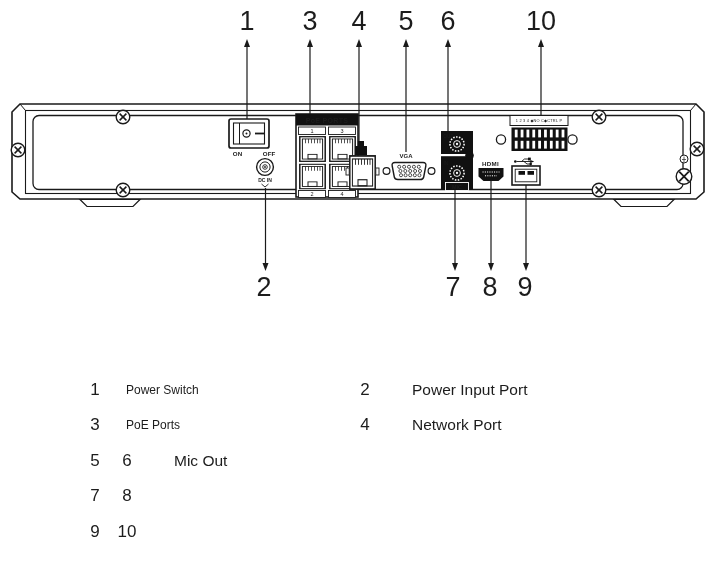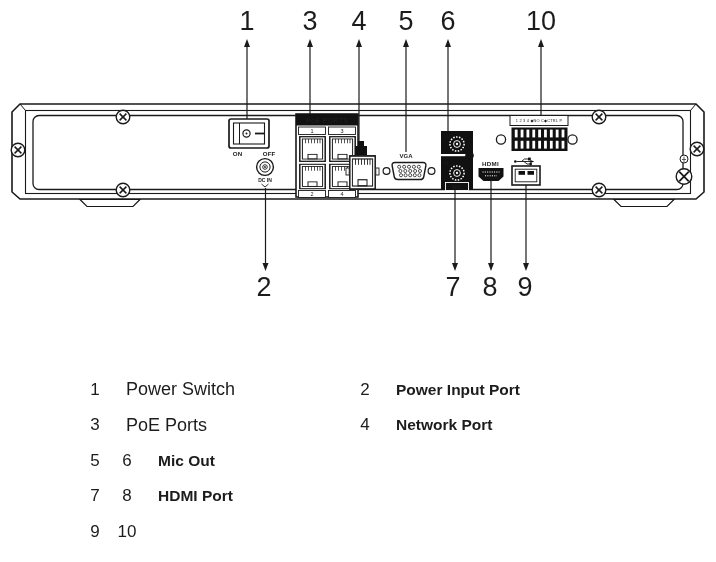"Power Switch" .lg-lab1 { font-size: 18px -> 12px }
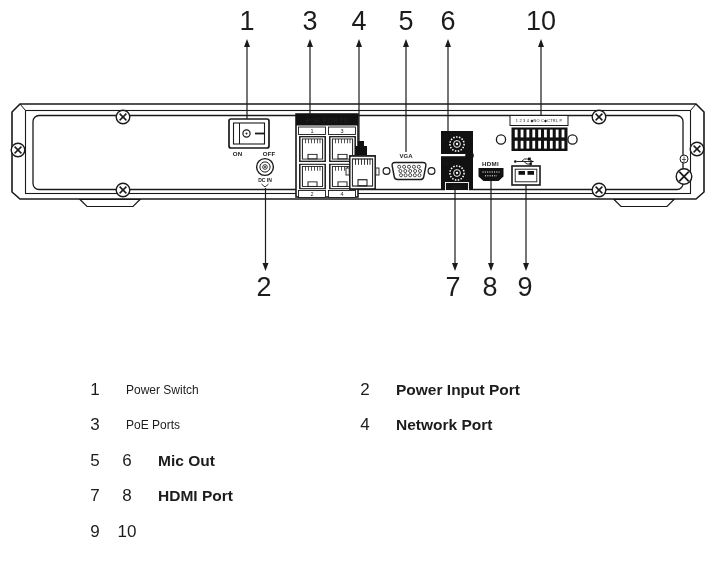"Power Input Port" .lg-lab2 { font-weight: bold -> none; margin-left: 14px -> 30px }
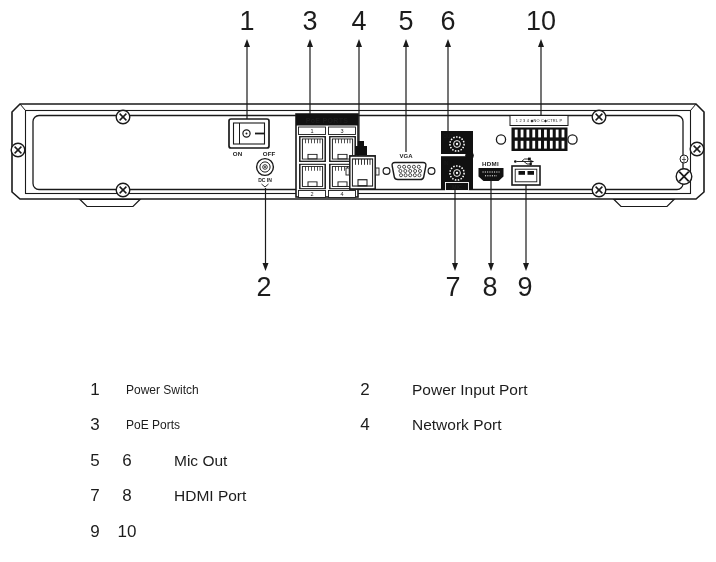"HDMI Port" span.lg-lab2 { html: <span>HDMI Port</span> -> none }
